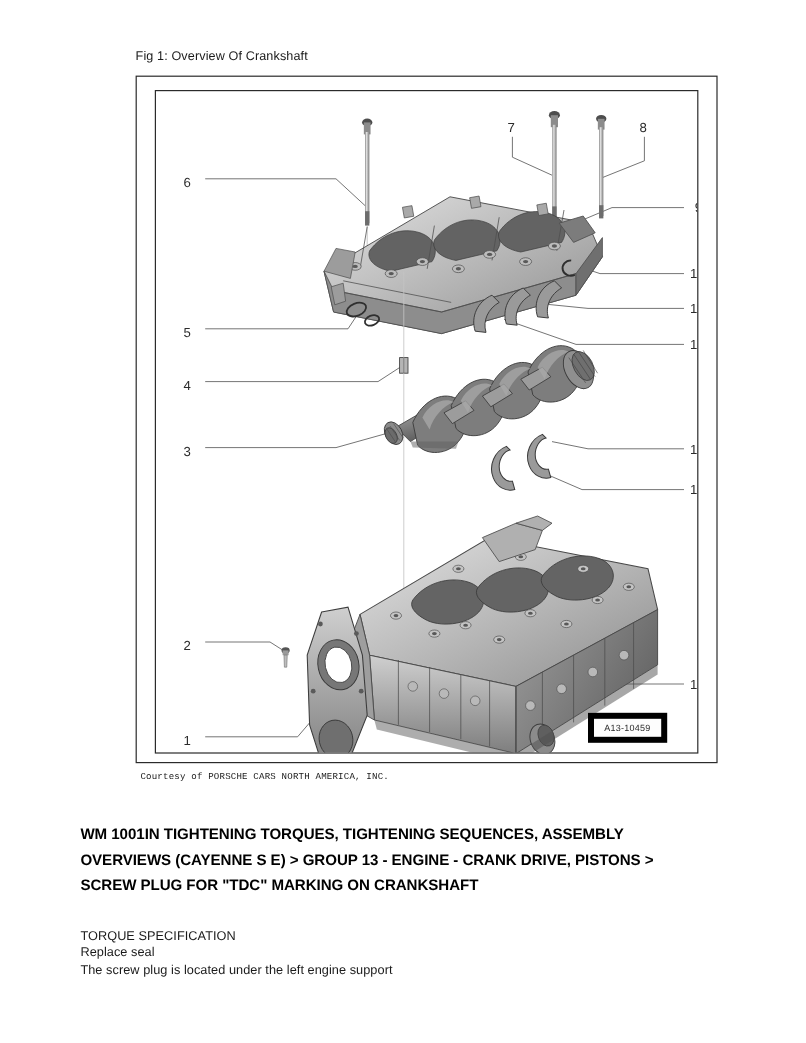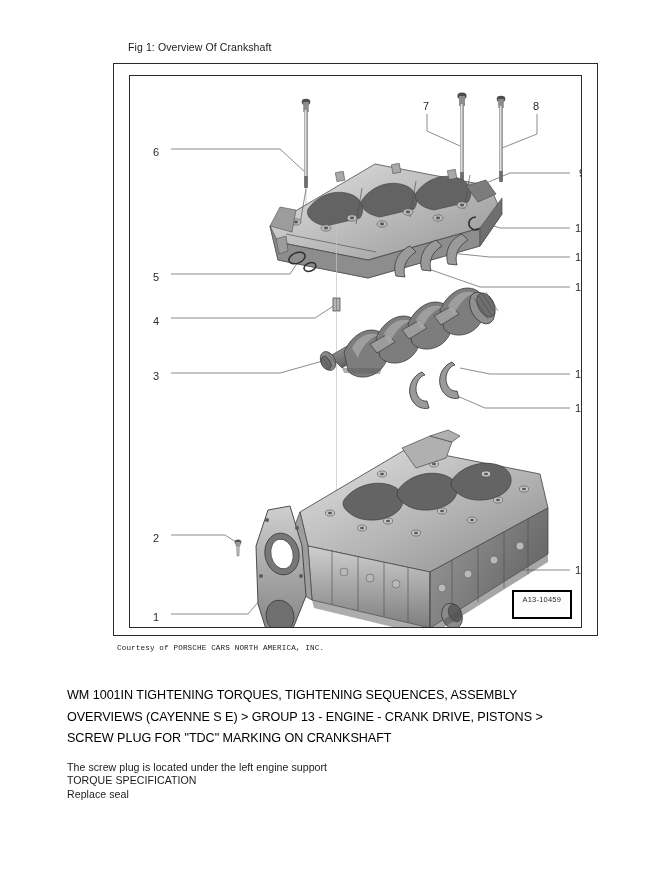"Fig 1: Overview Of Crankshaft" .fig-caption { left: 128px -> 113px }
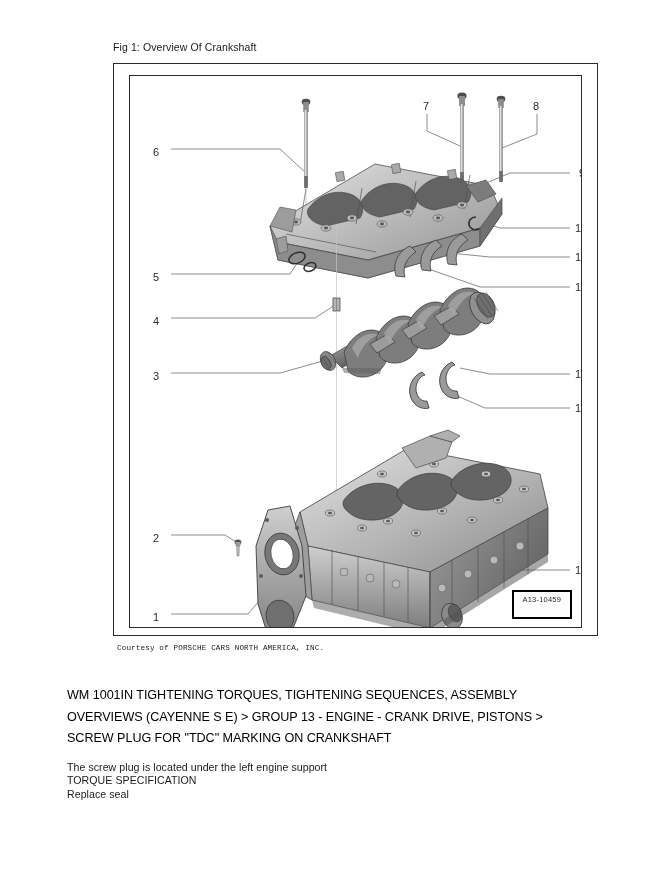"A13-10459" .img-code { border: 2px solid #000000 -> 5px solid #000000; padding: 3px 9px 13px 9px -> 3px 9px 3px 9px; right: 9px -> 25px }
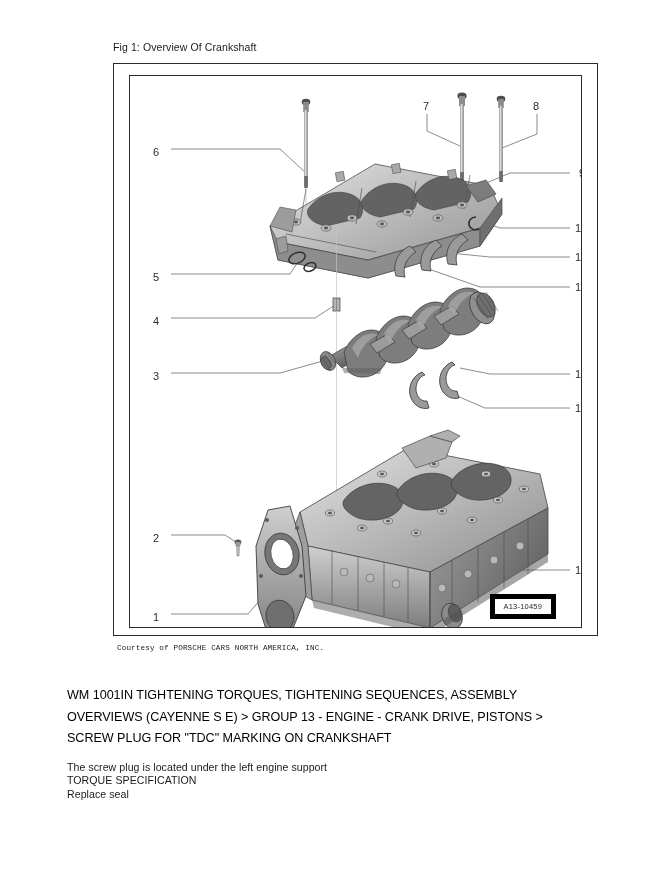"WM 1001IN TIGHTENING TORQUES, TIGHTENING" .doc-heading { font-weight: normal -> bold }
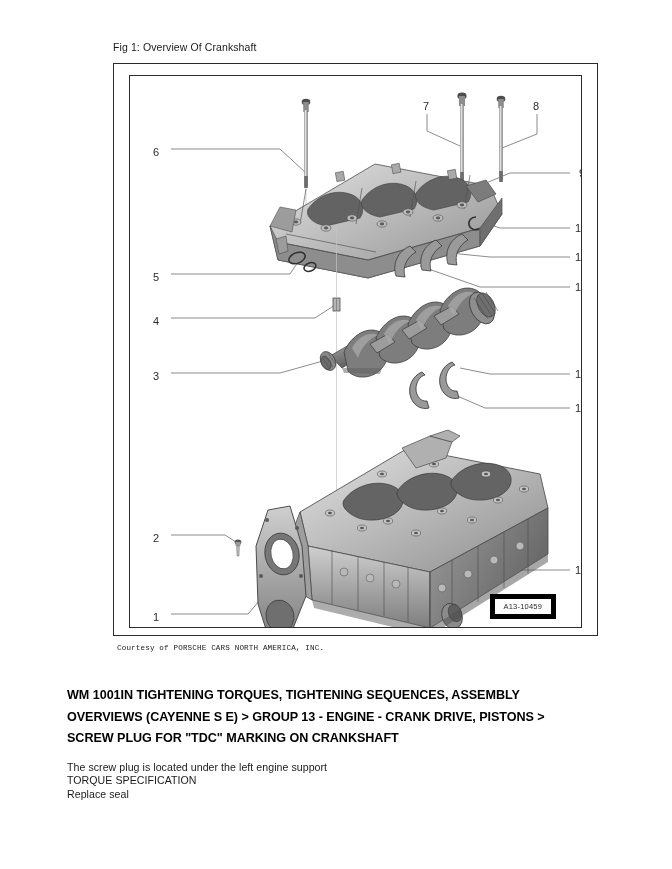"The screw plug is located" .para-1 { top: 760px -> 802px }
